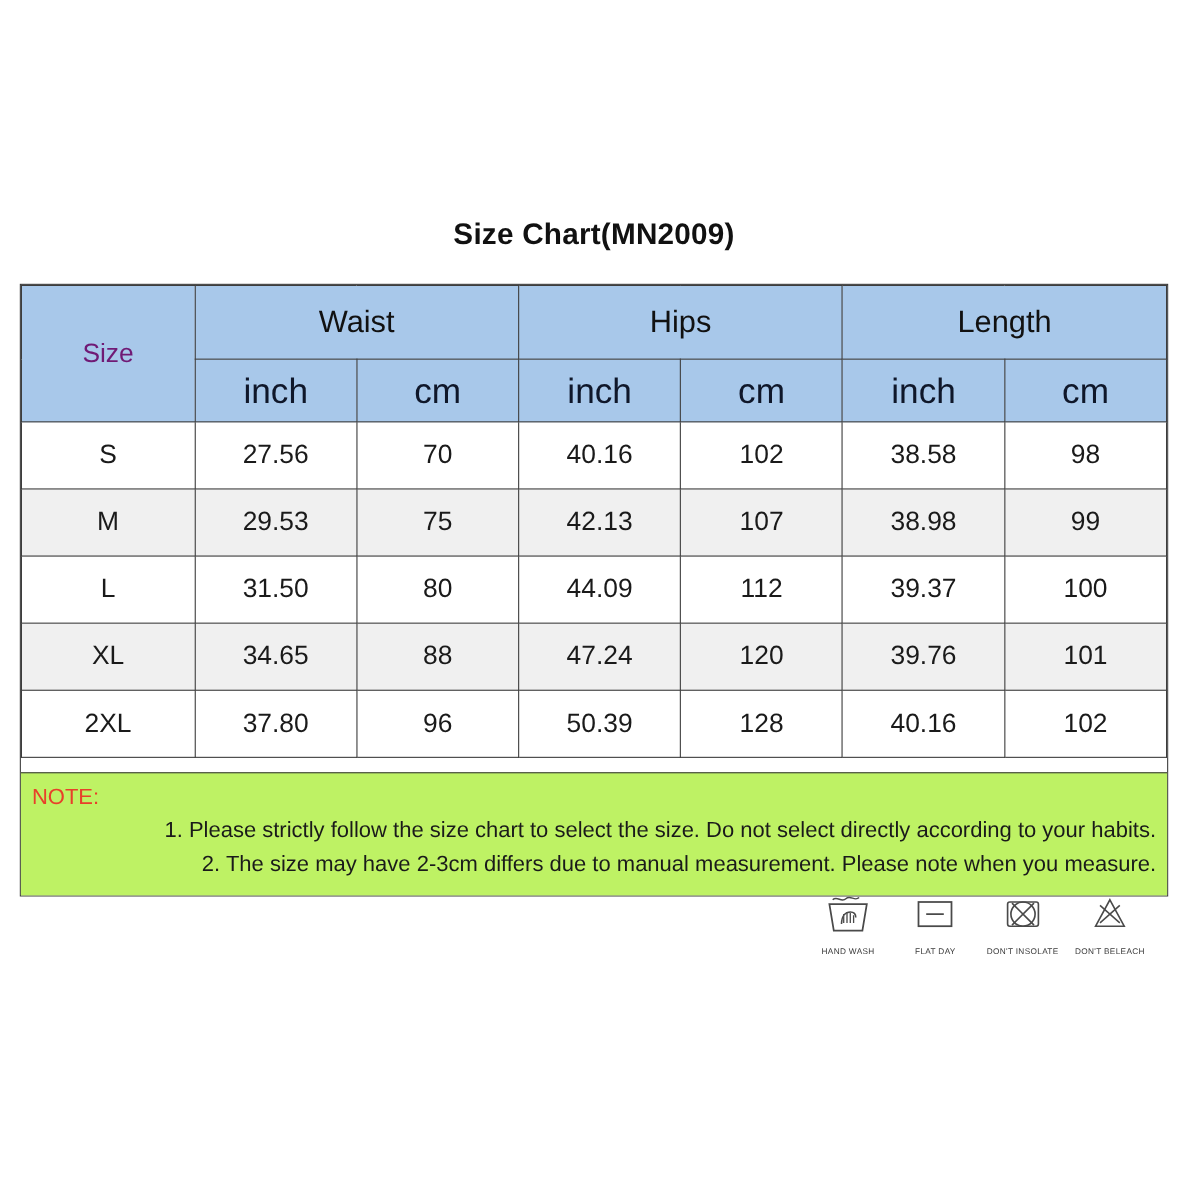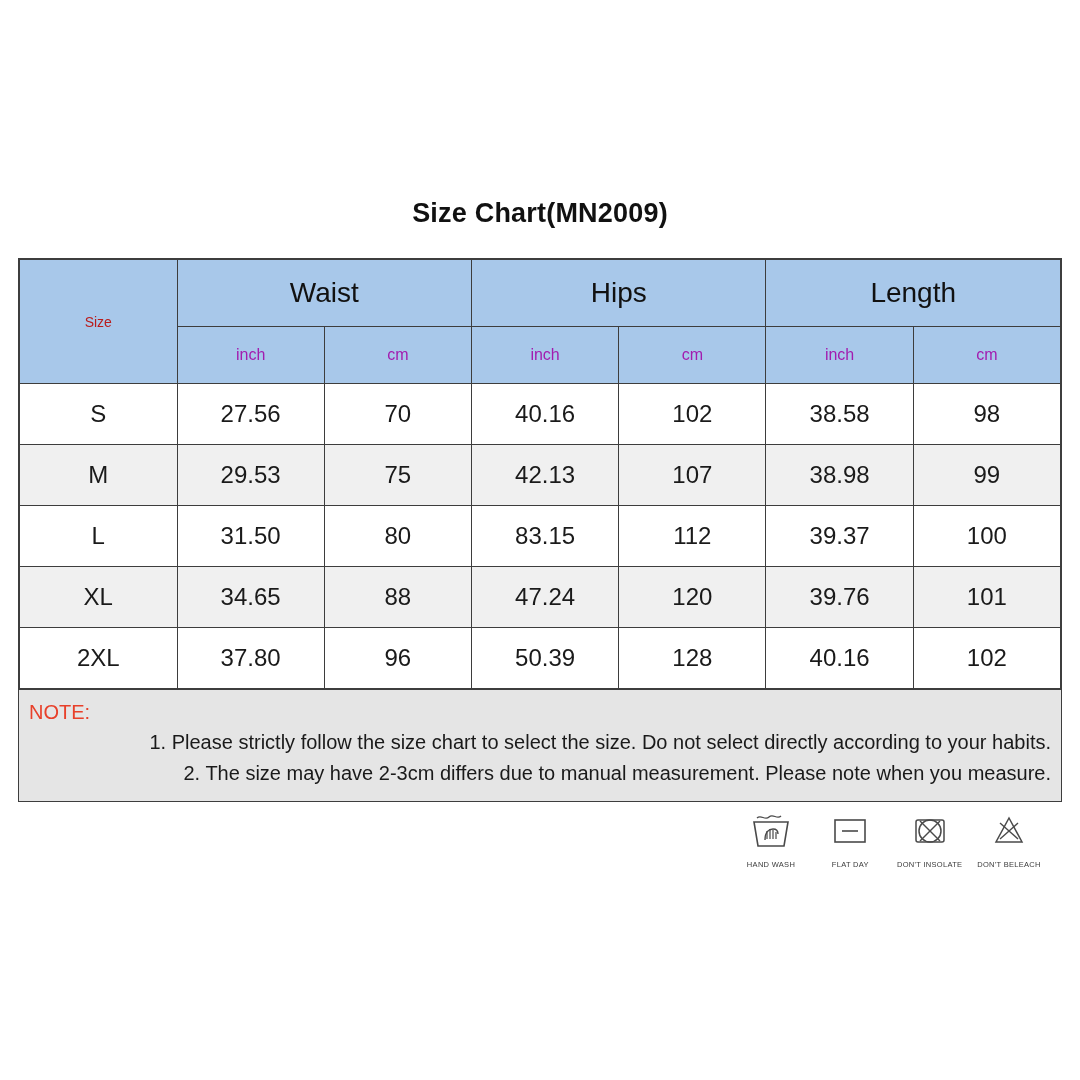"Size" .hdr-size { color: #b91c1c -> #701a75; font-size: 14px -> 24px }
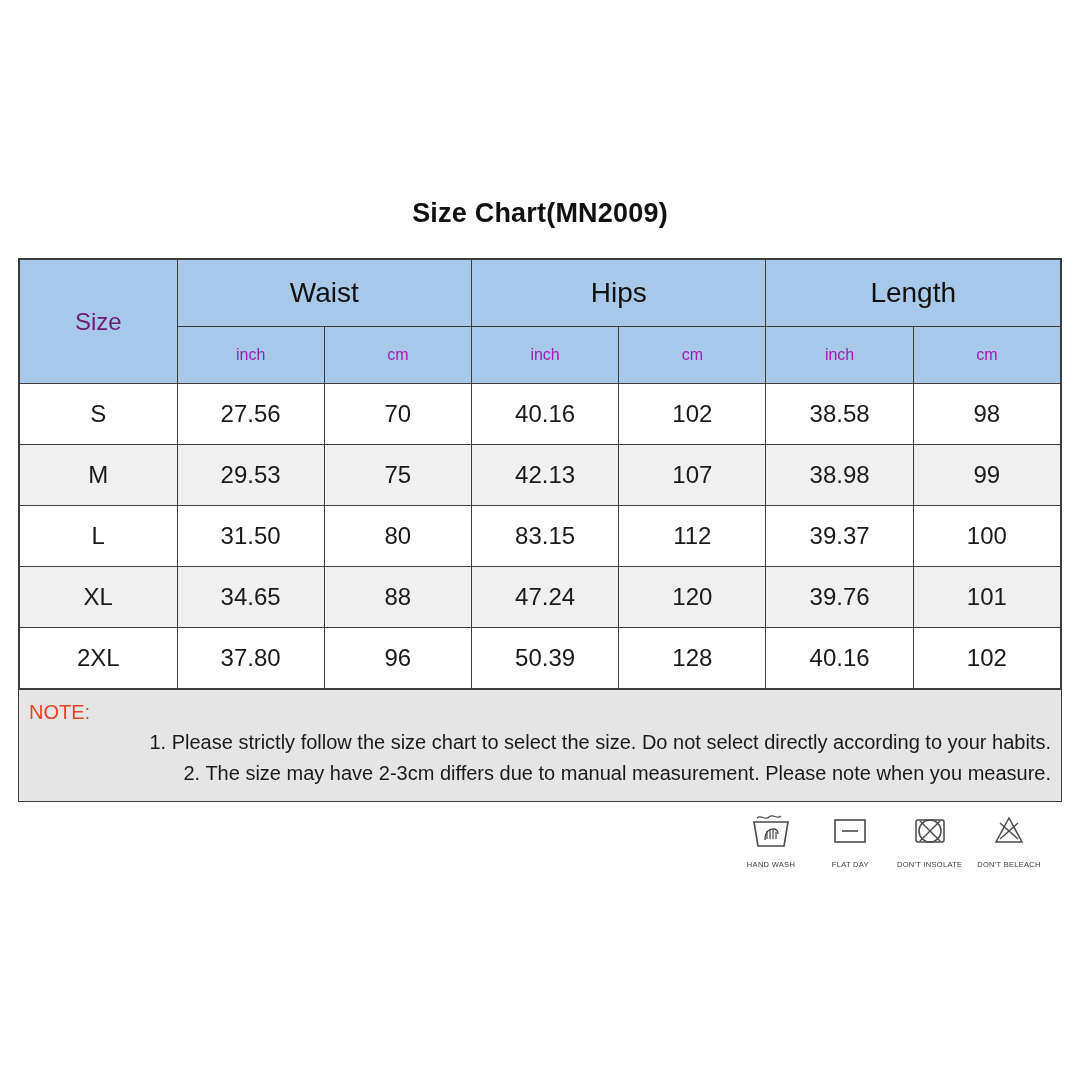"inch" .hdr-unit { color: #a21caf -> #0f172a; font-size: 16px -> 32px }
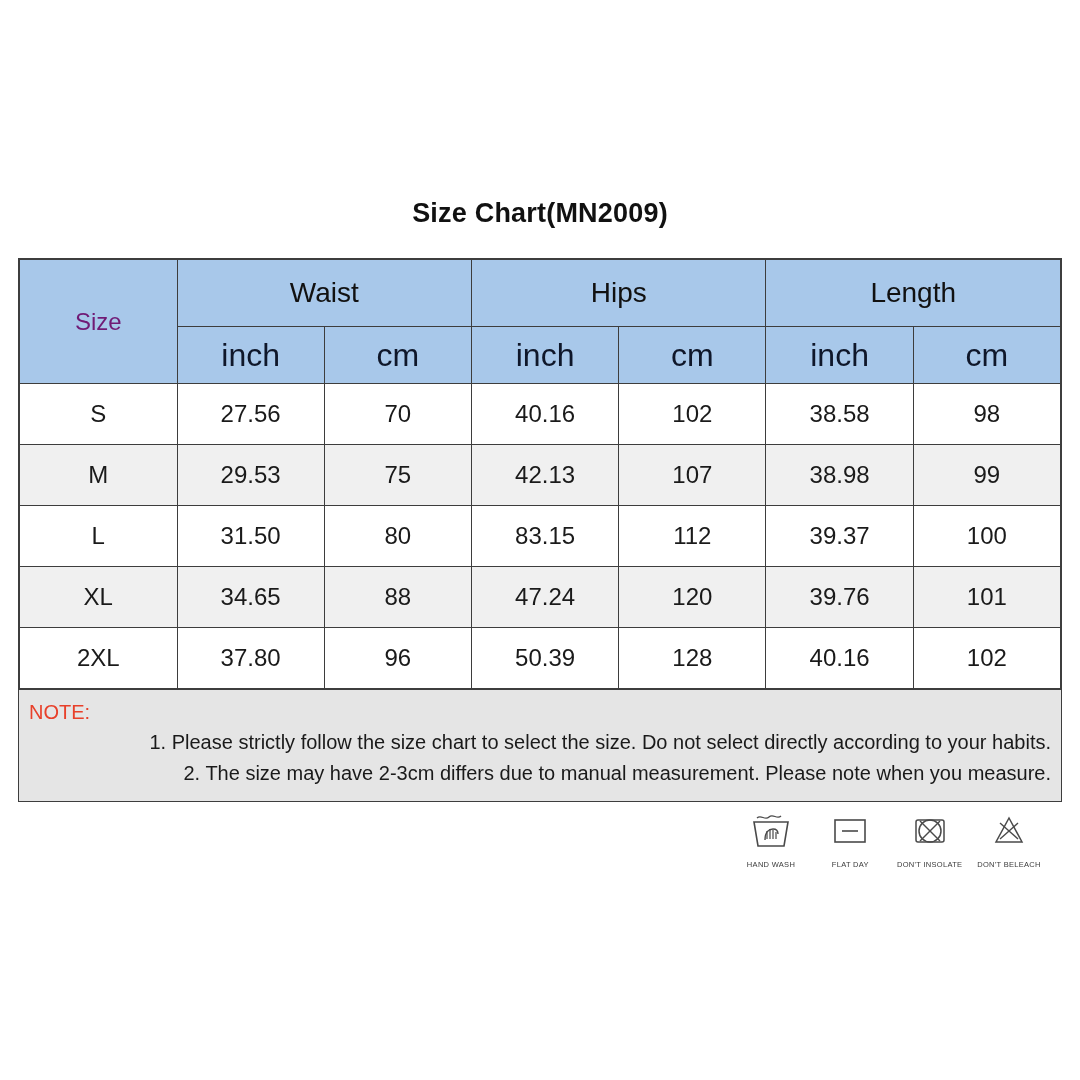"83.15" td { text: 83.15 -> 44.09 }
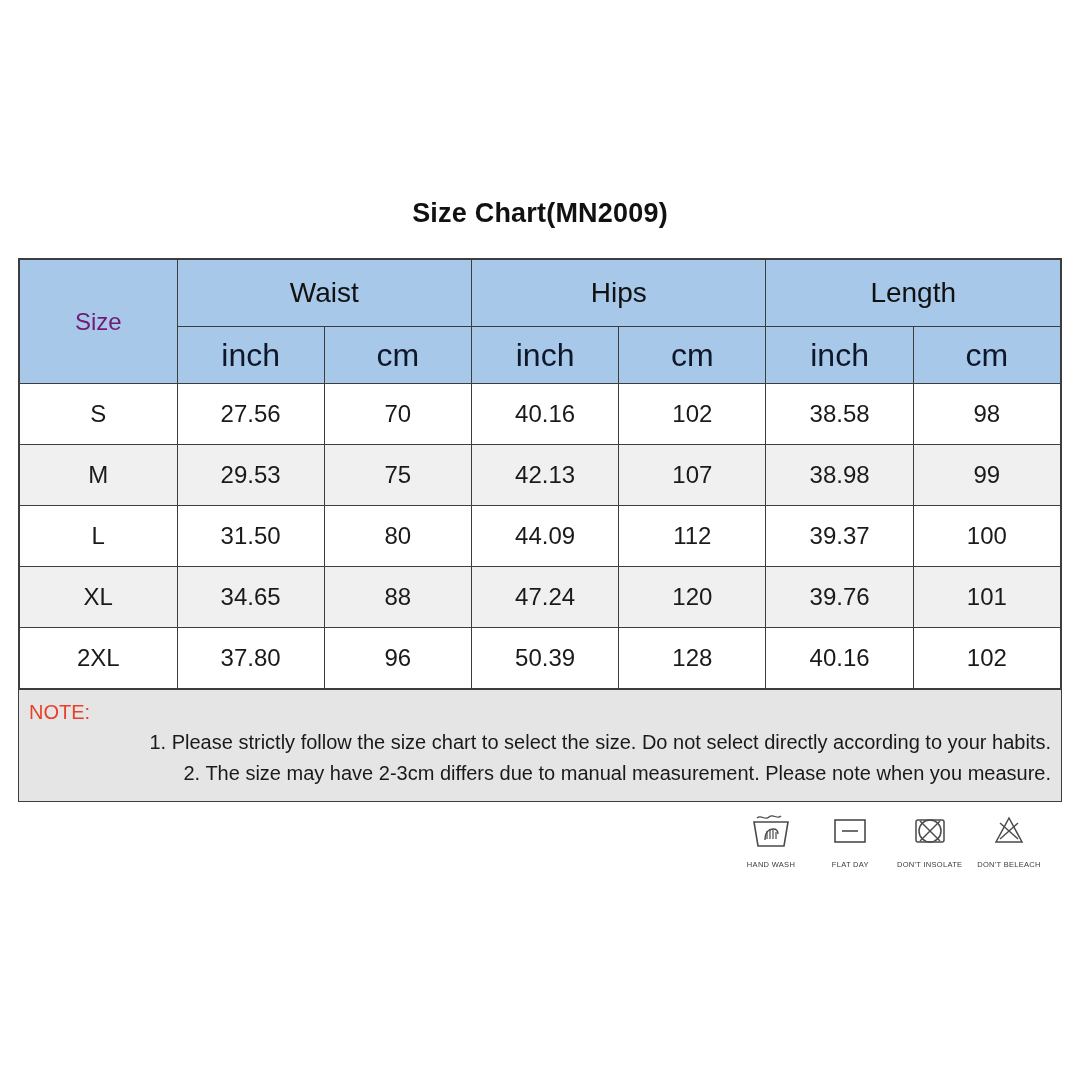"NOTE:" .note-box { background: #e5e5e5 -> #bef264; margin-top: none -> 13px }
